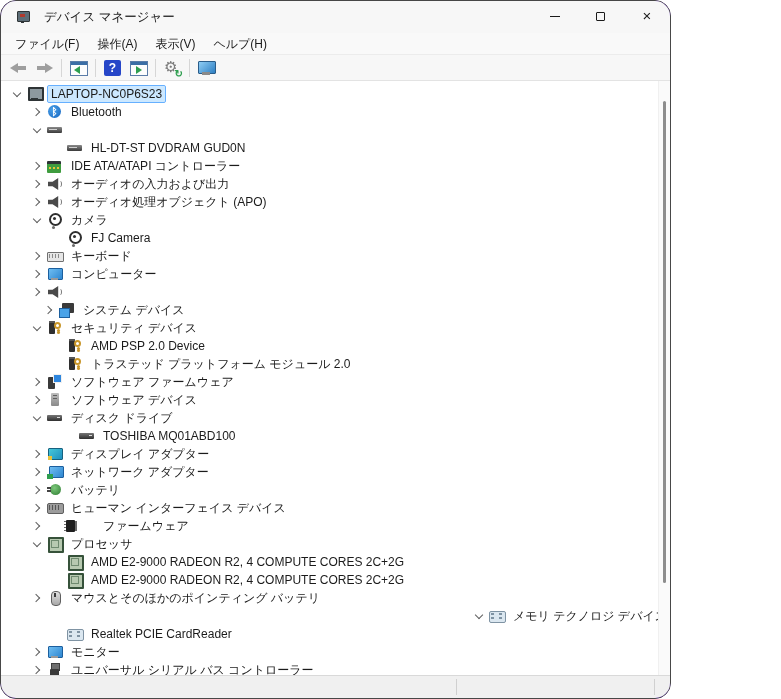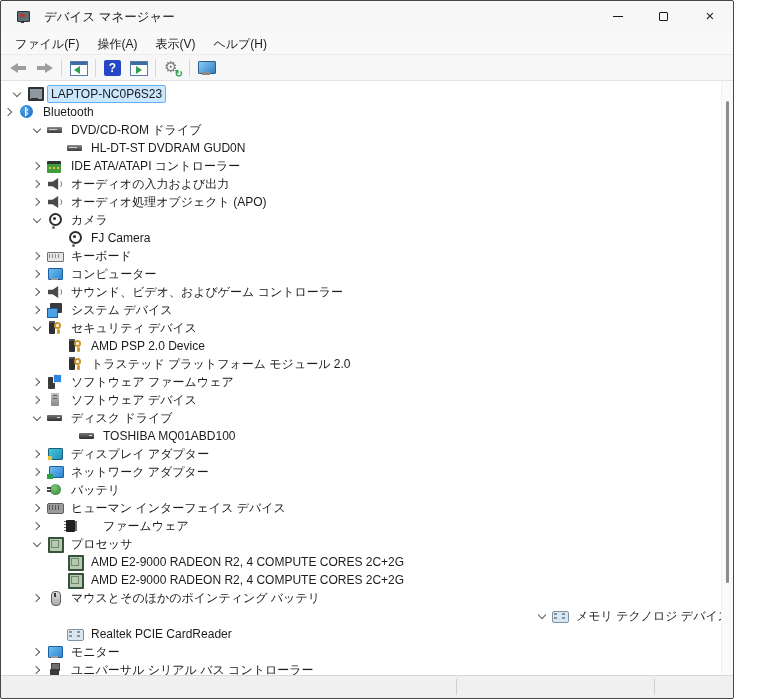"デバイス マネージャー" .window { border-radius: 2px -> 16px; width: 734px -> 671px }
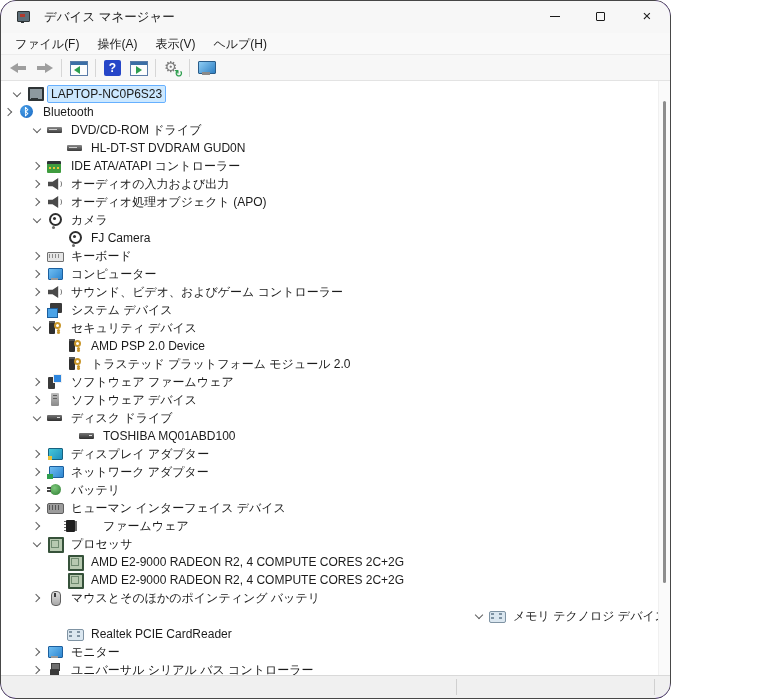"Bluetooth" div.row { padding-left: none -> 28px }
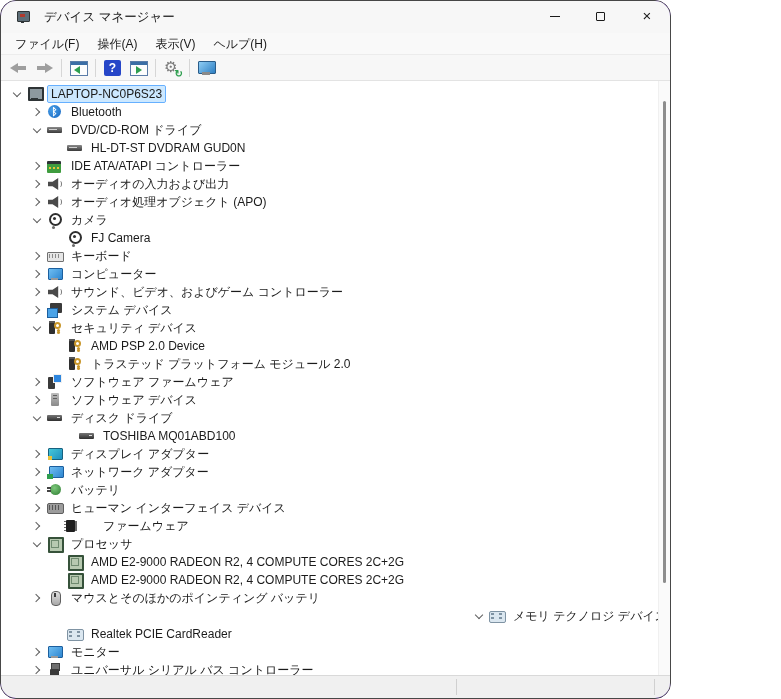"DVD/CD-ROM ドライブ" span.lbl { html: <span>DVD/CD-ROM ドライブ</span> -> none }
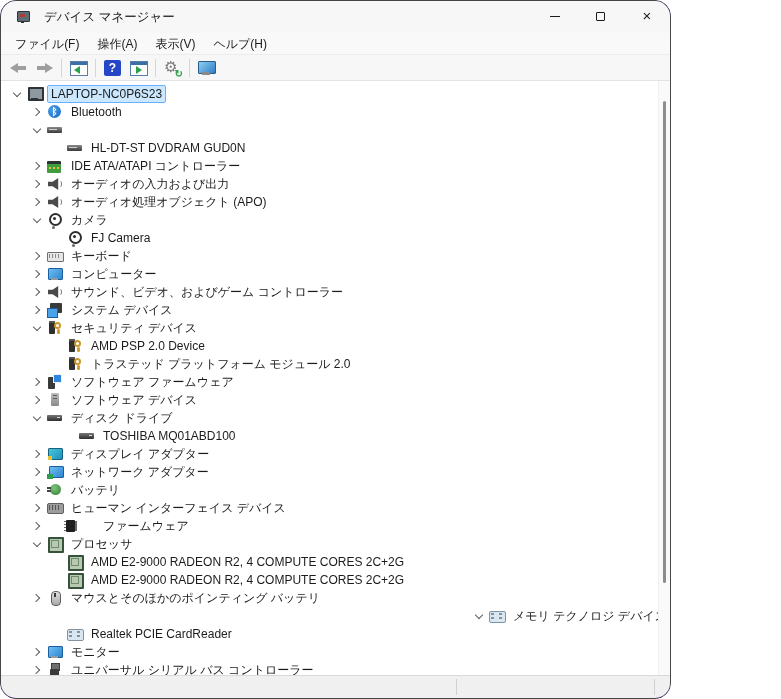"サウンド、ビデオ、およびゲーム コントローラー" span.lbl { html: <span>サウンド、ビデオ、およびゲーム コントローラー</span> -> none }
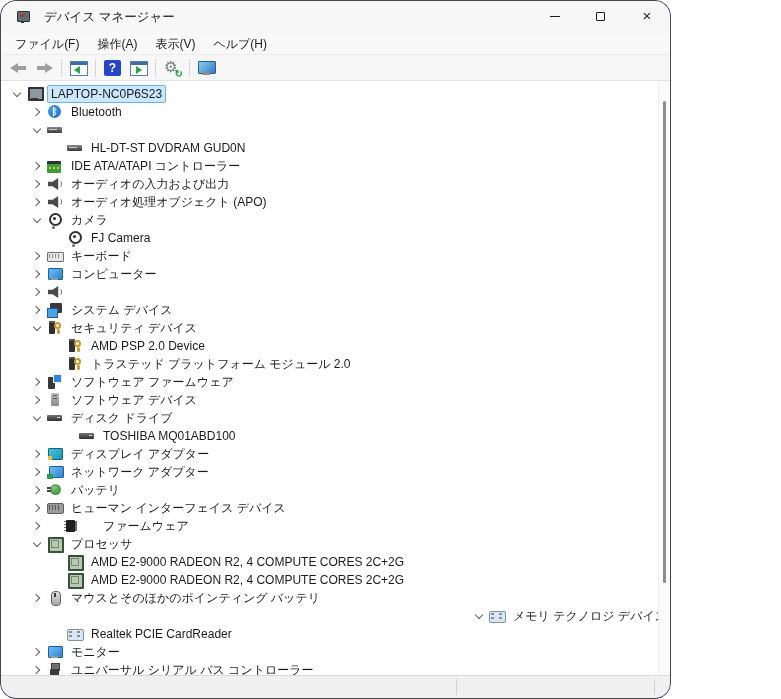"システム デバイス" div.row { padding-left: 28px -> 40px }
